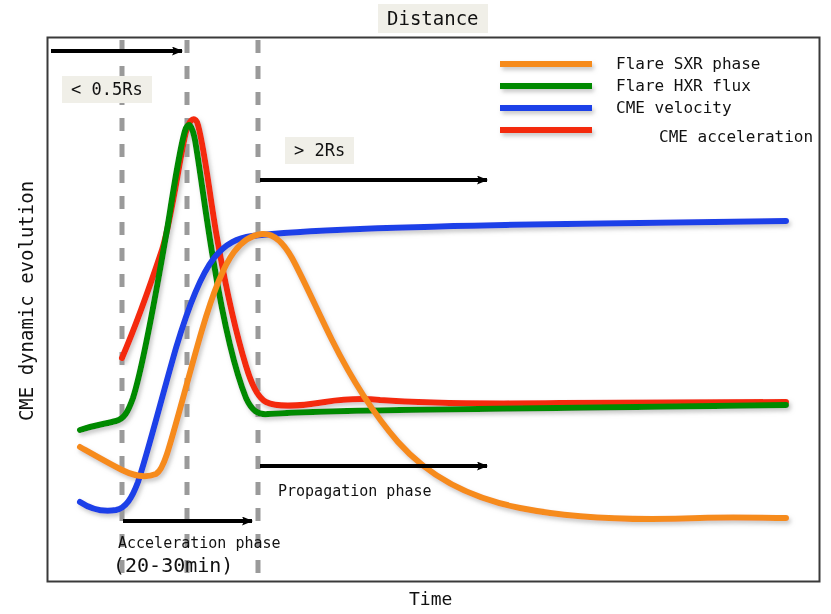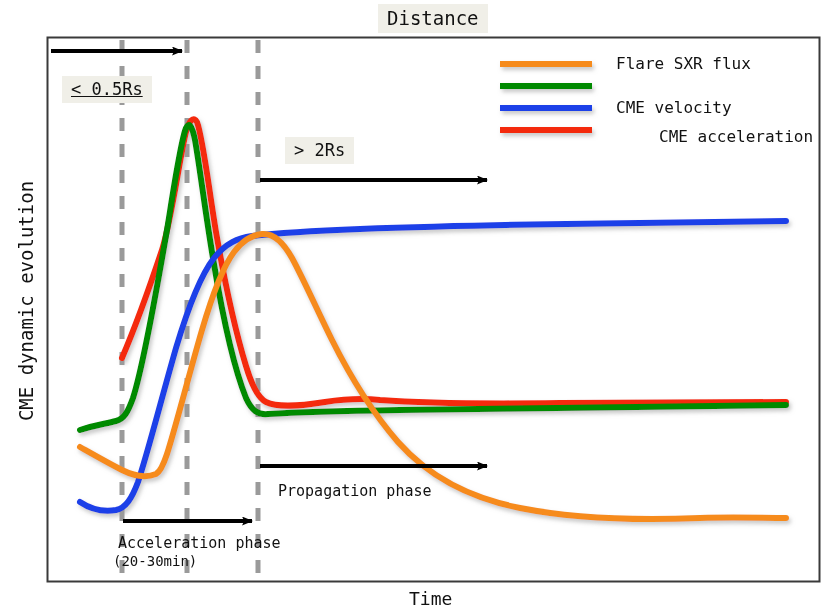"Flare SXR flux" div.lbl { text: flux -> phase }
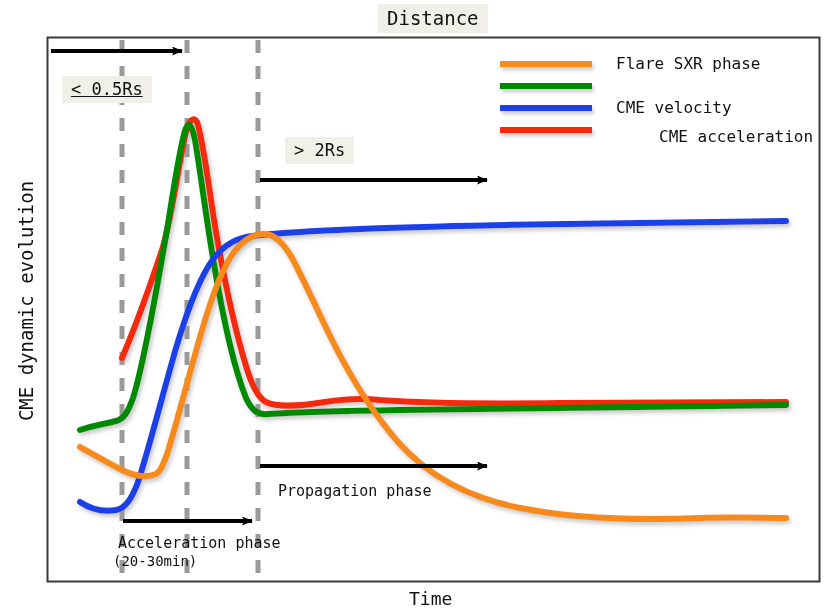"< 0.5Rs" #lbl-05rs { text-decoration: underline -> none }
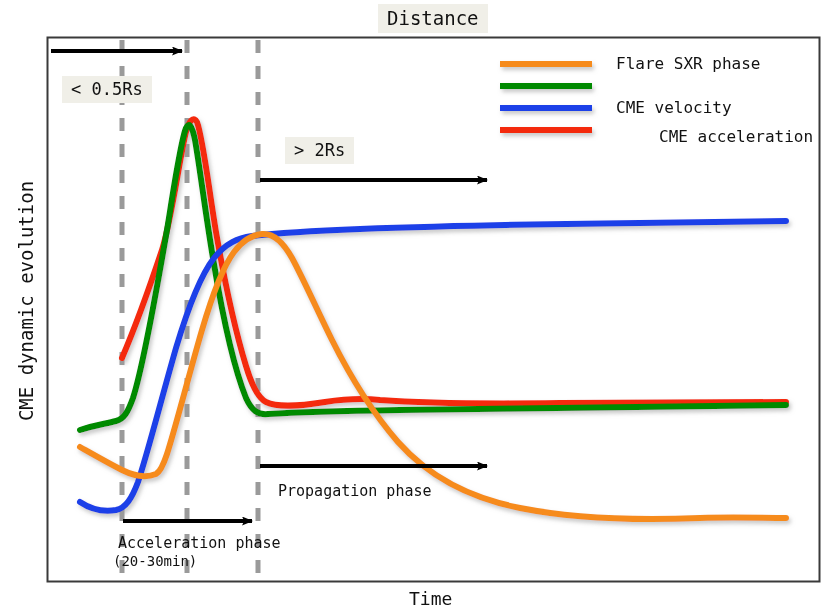"Flare HXR flux" div.lbl { html: none -> <div>Flare HXR flux</div> }
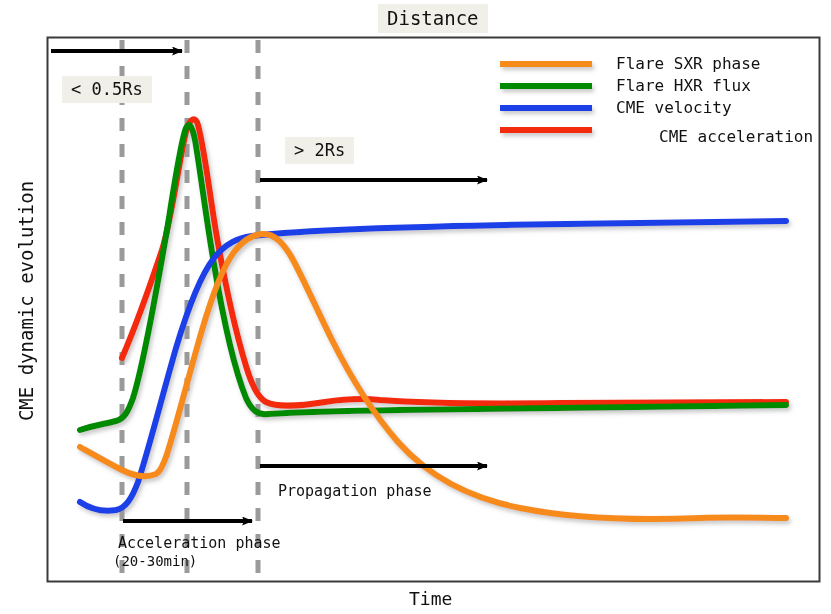"(20-30min)" #lbl-accel2 { font-size: 14px -> 20px }
